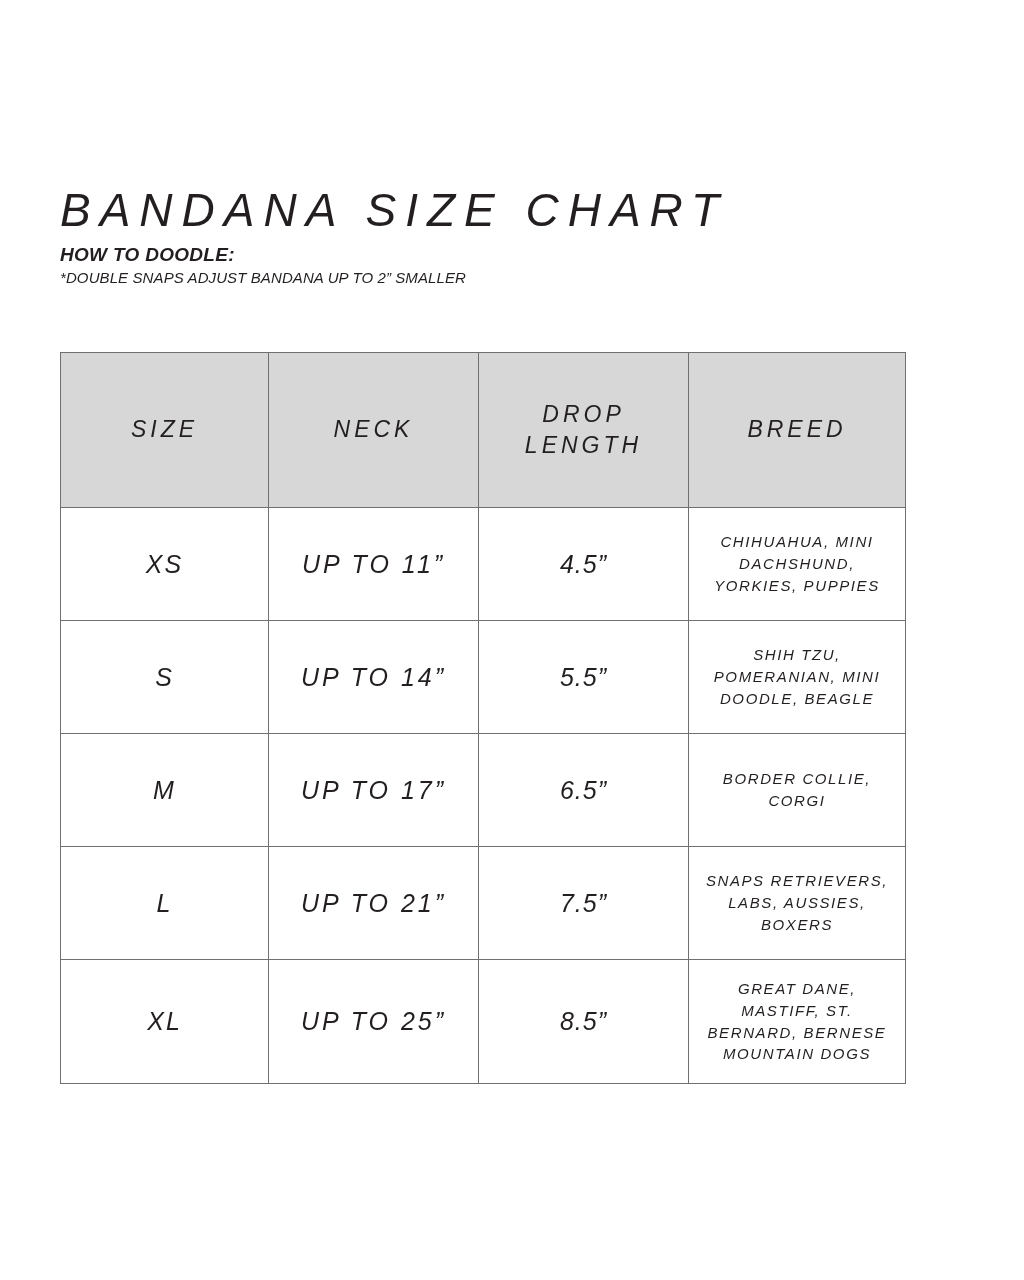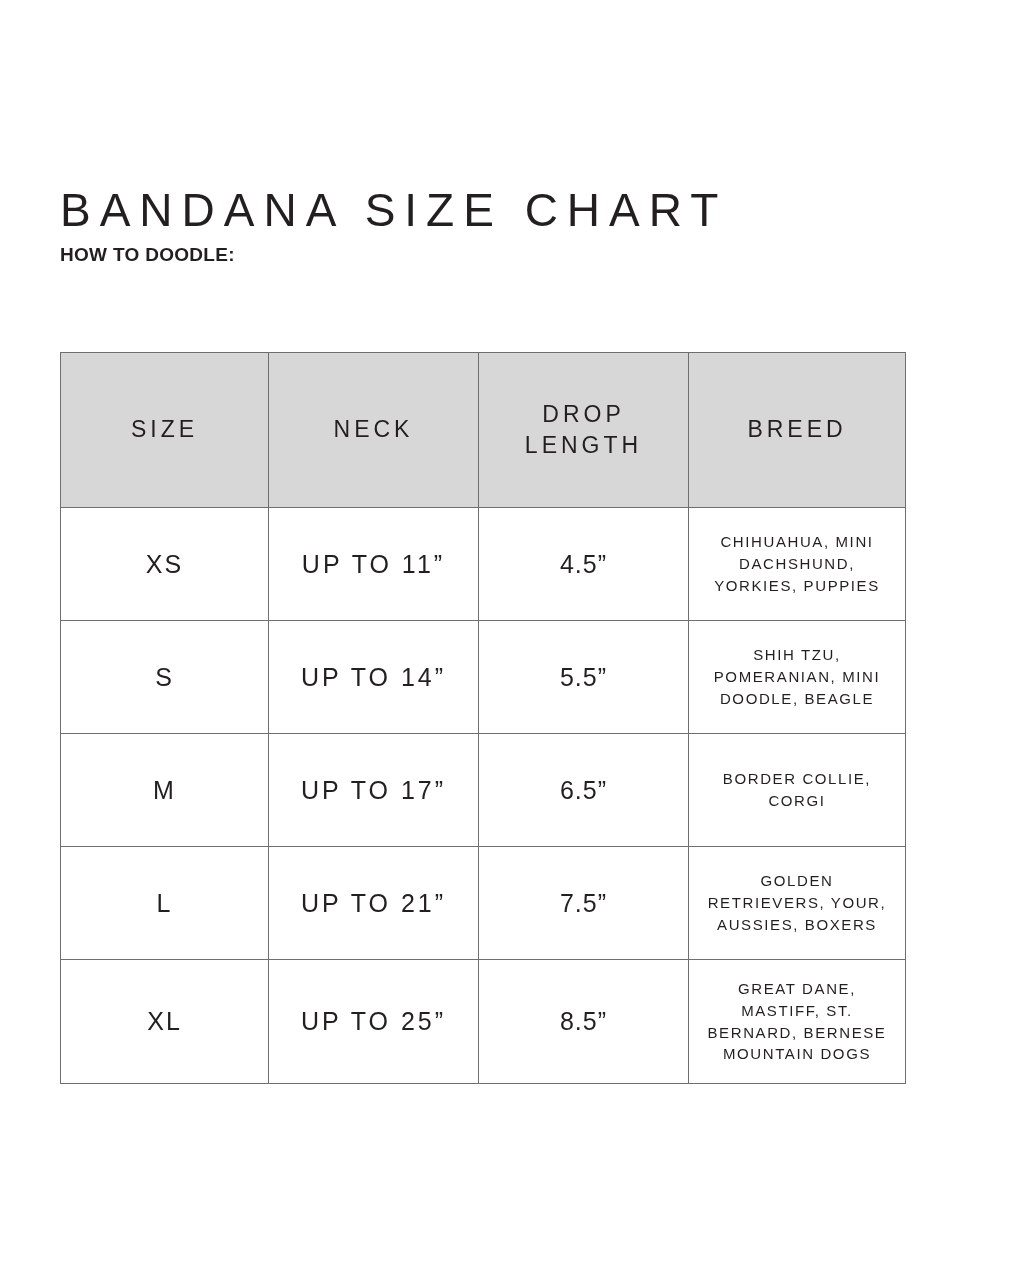"BANDANA SIZE CHART" .page { font-style: none -> italic }
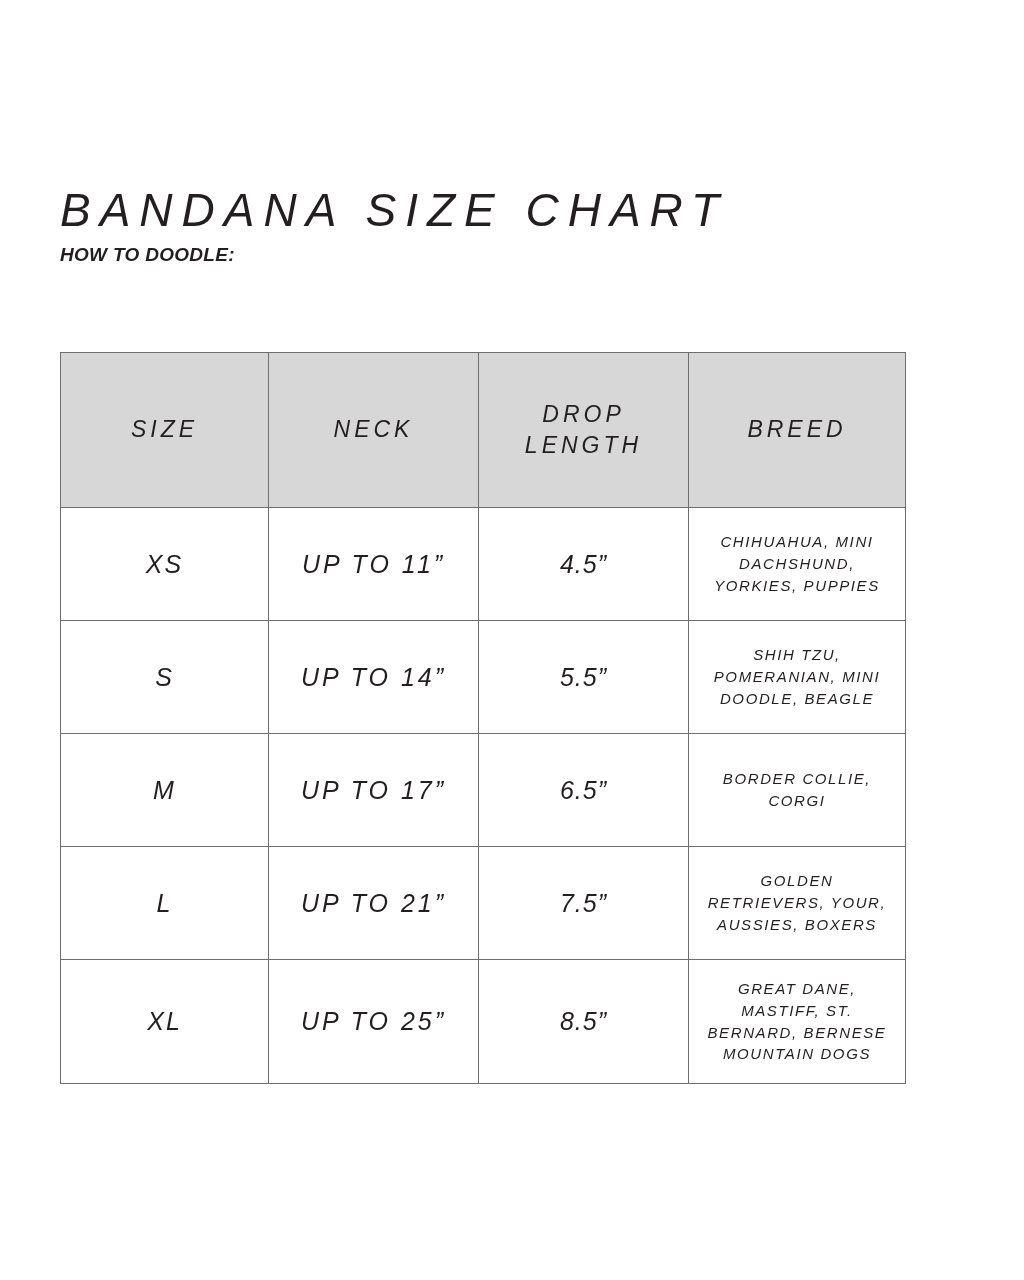"*DOUBLE SNAPS ADJUST BANDANA UP" p.how-note { html: none -> <p>*DOUBLE SNAPS ADJUST BANDANA UP TO 2” SMALLER</p> }
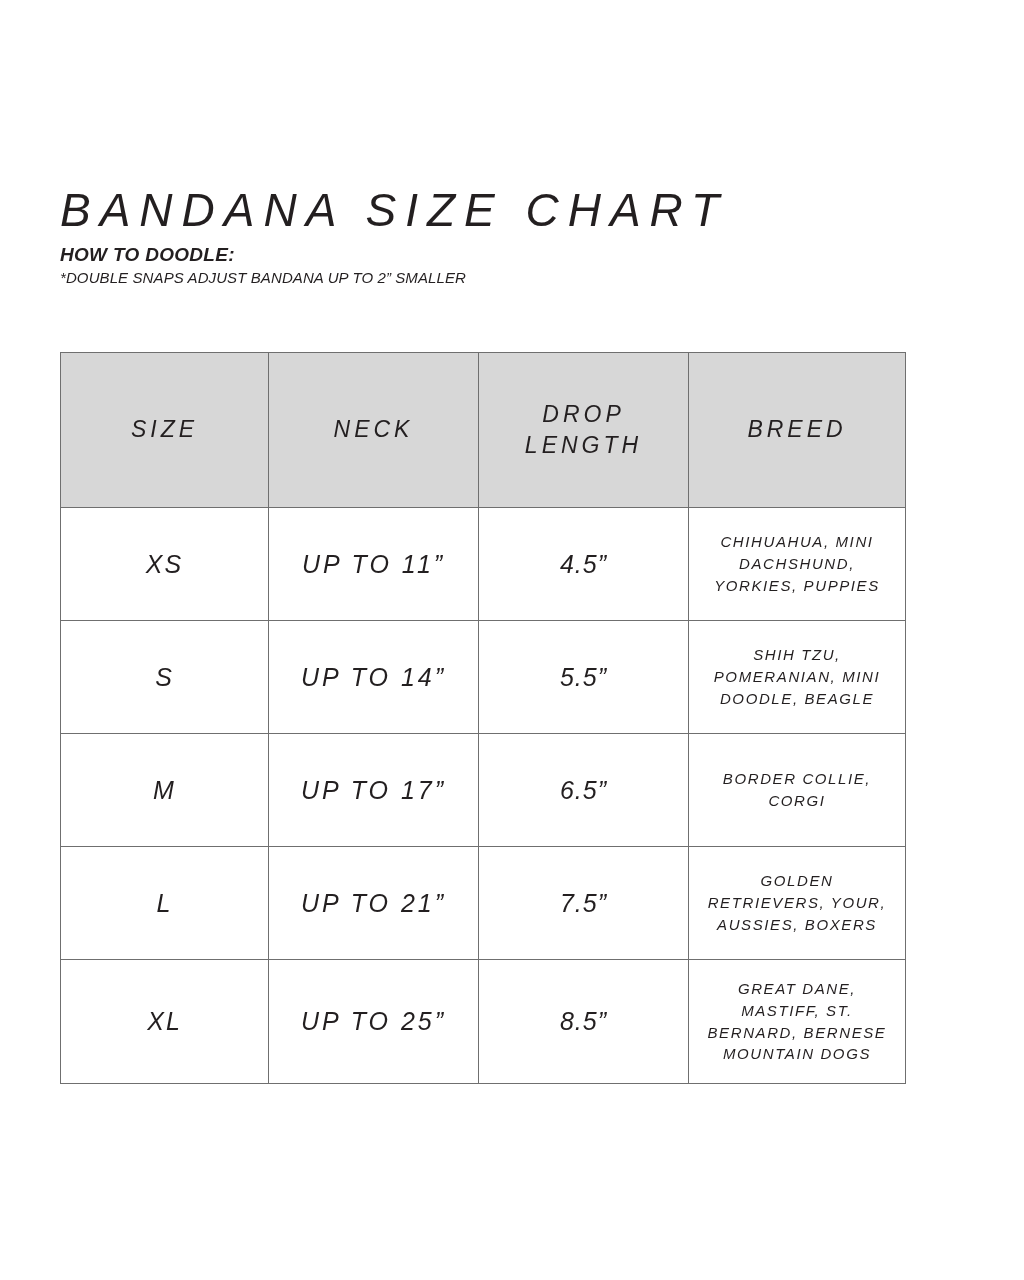"GOLDEN RETRIEVERS, YOUR, AUSSIES, BOXERS" td.cell-breed { text: GOLDEN RETRIEVERS, YOUR -> SNAPS RETRIEVERS, LABS }
